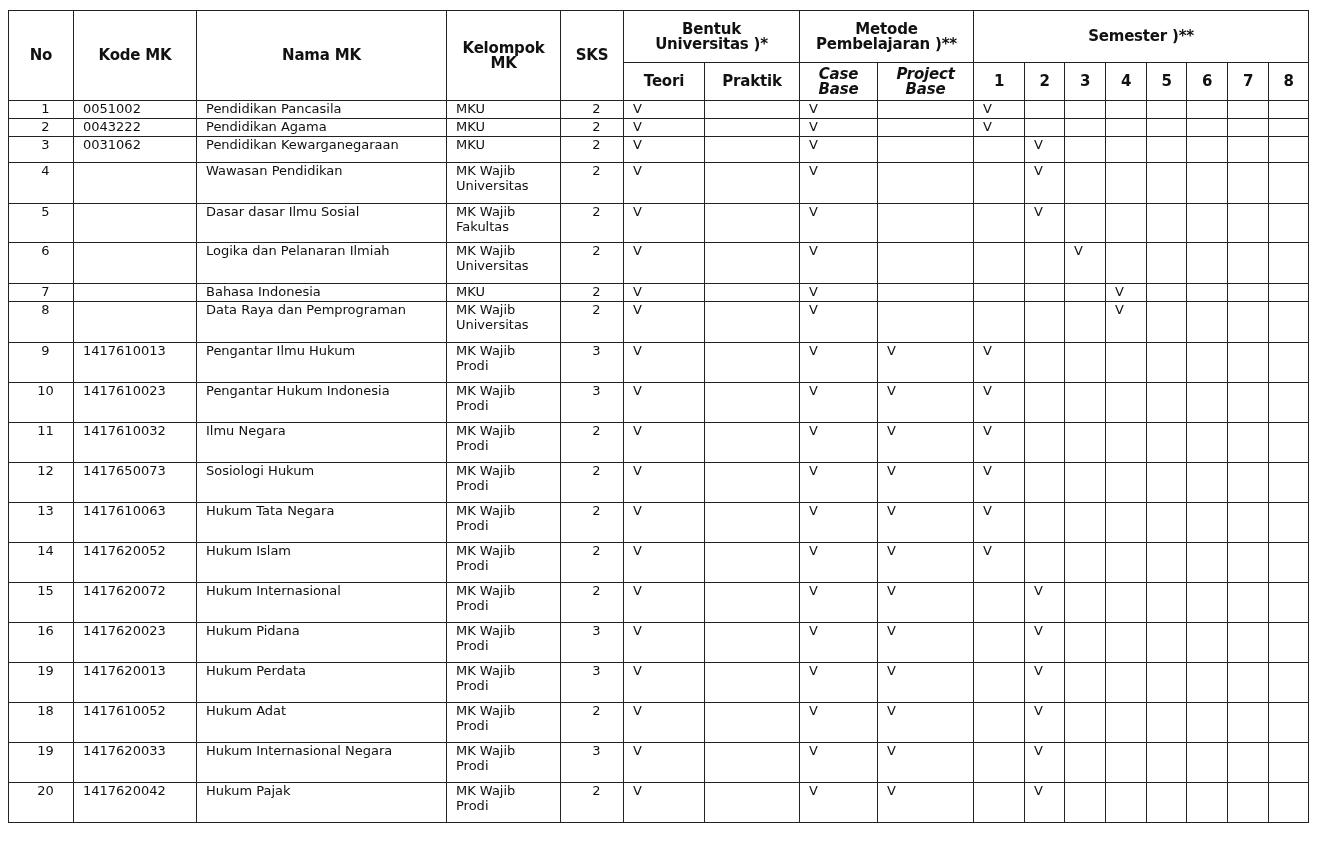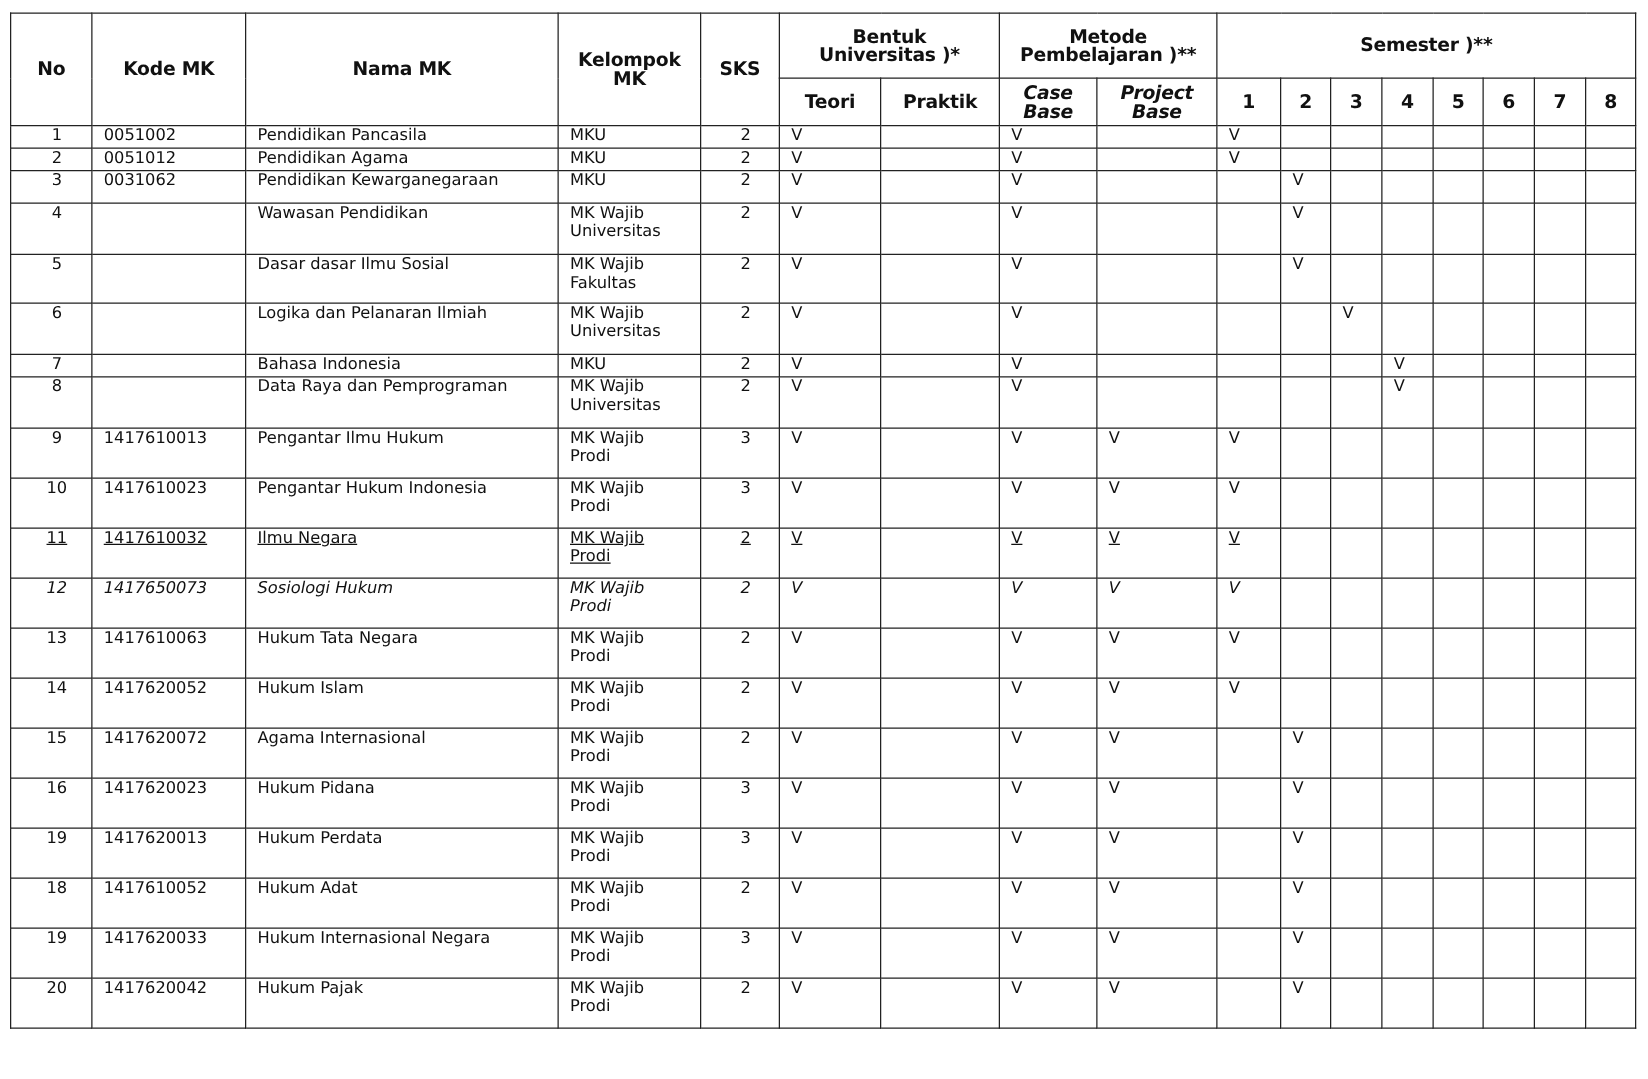"0051012" td.pad { text: 0051012 -> 0043222 }
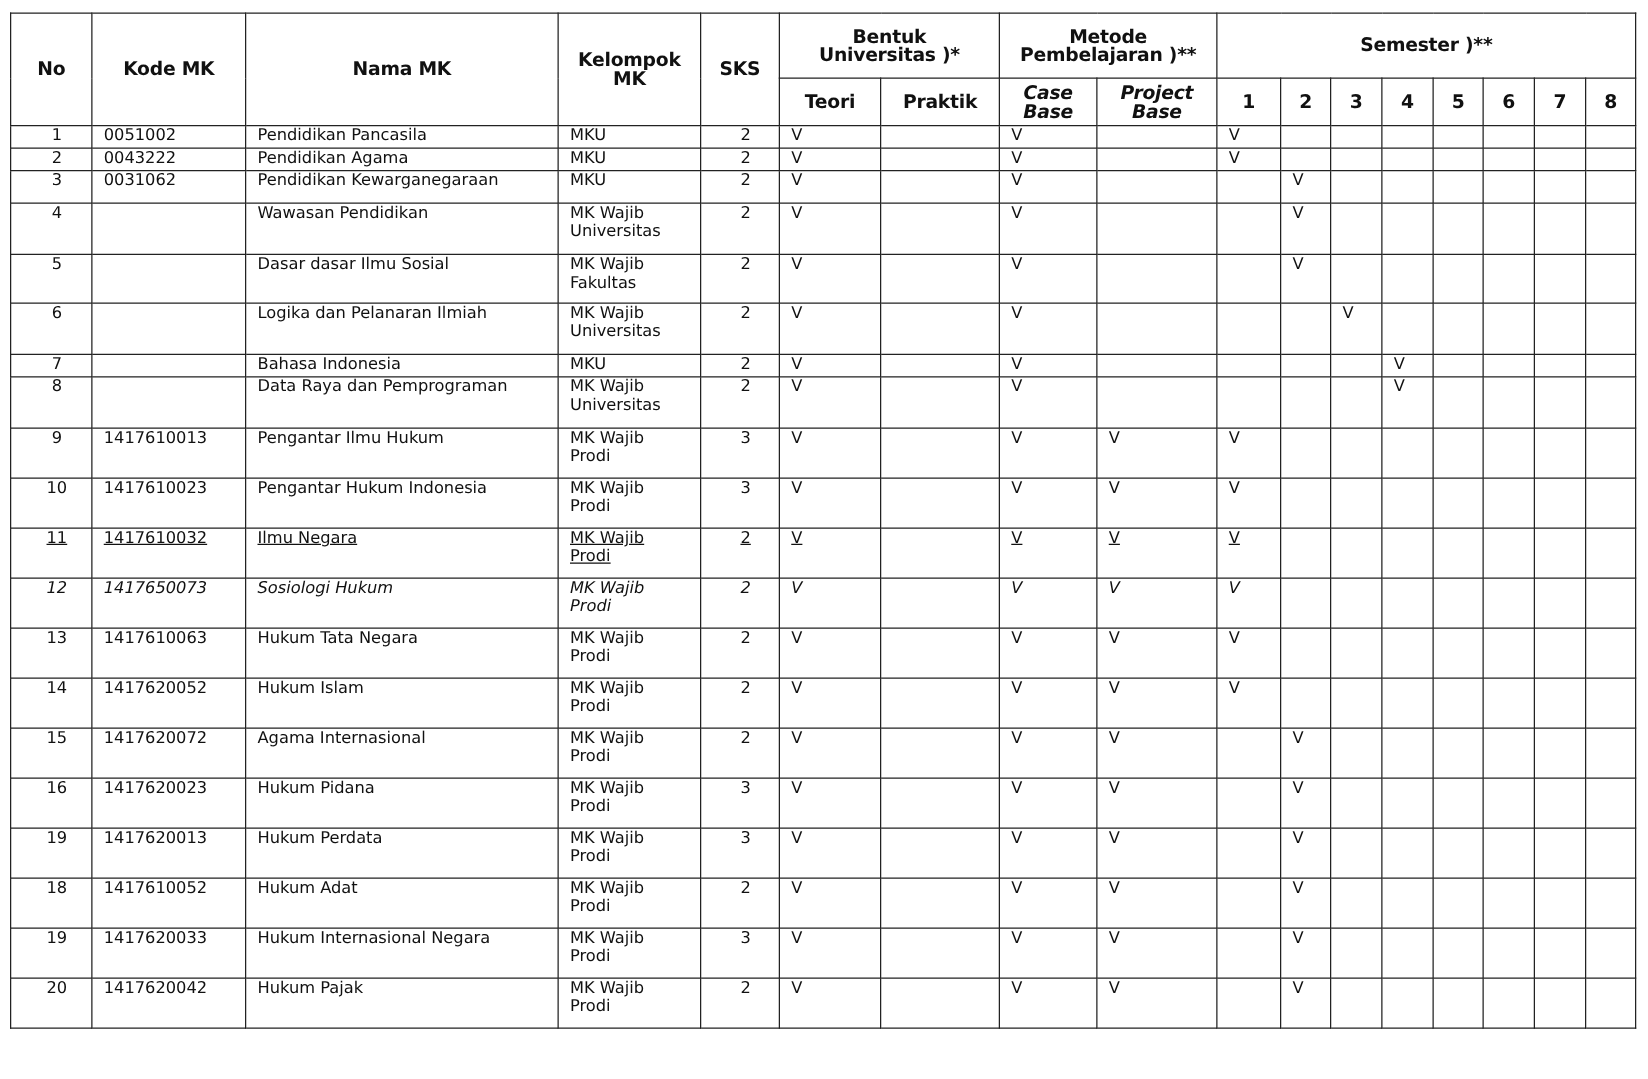"11" tr { text-decoration: underline -> none }
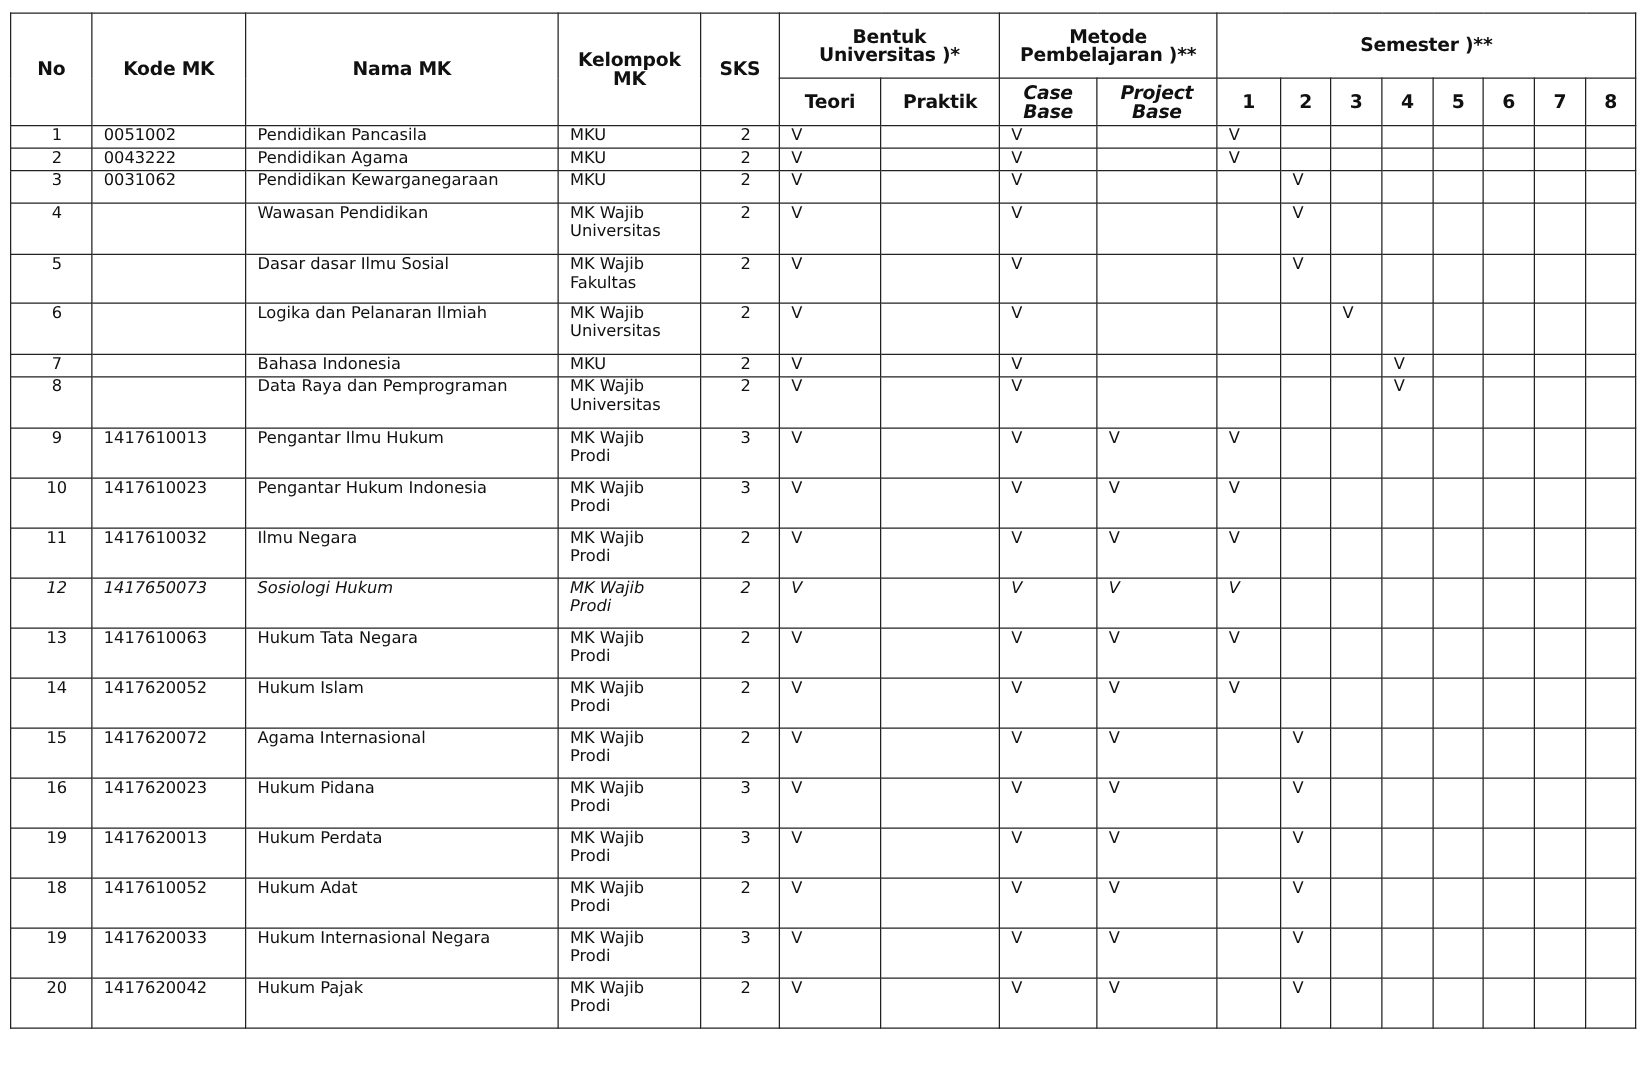"12" tr { font-style: italic -> none }
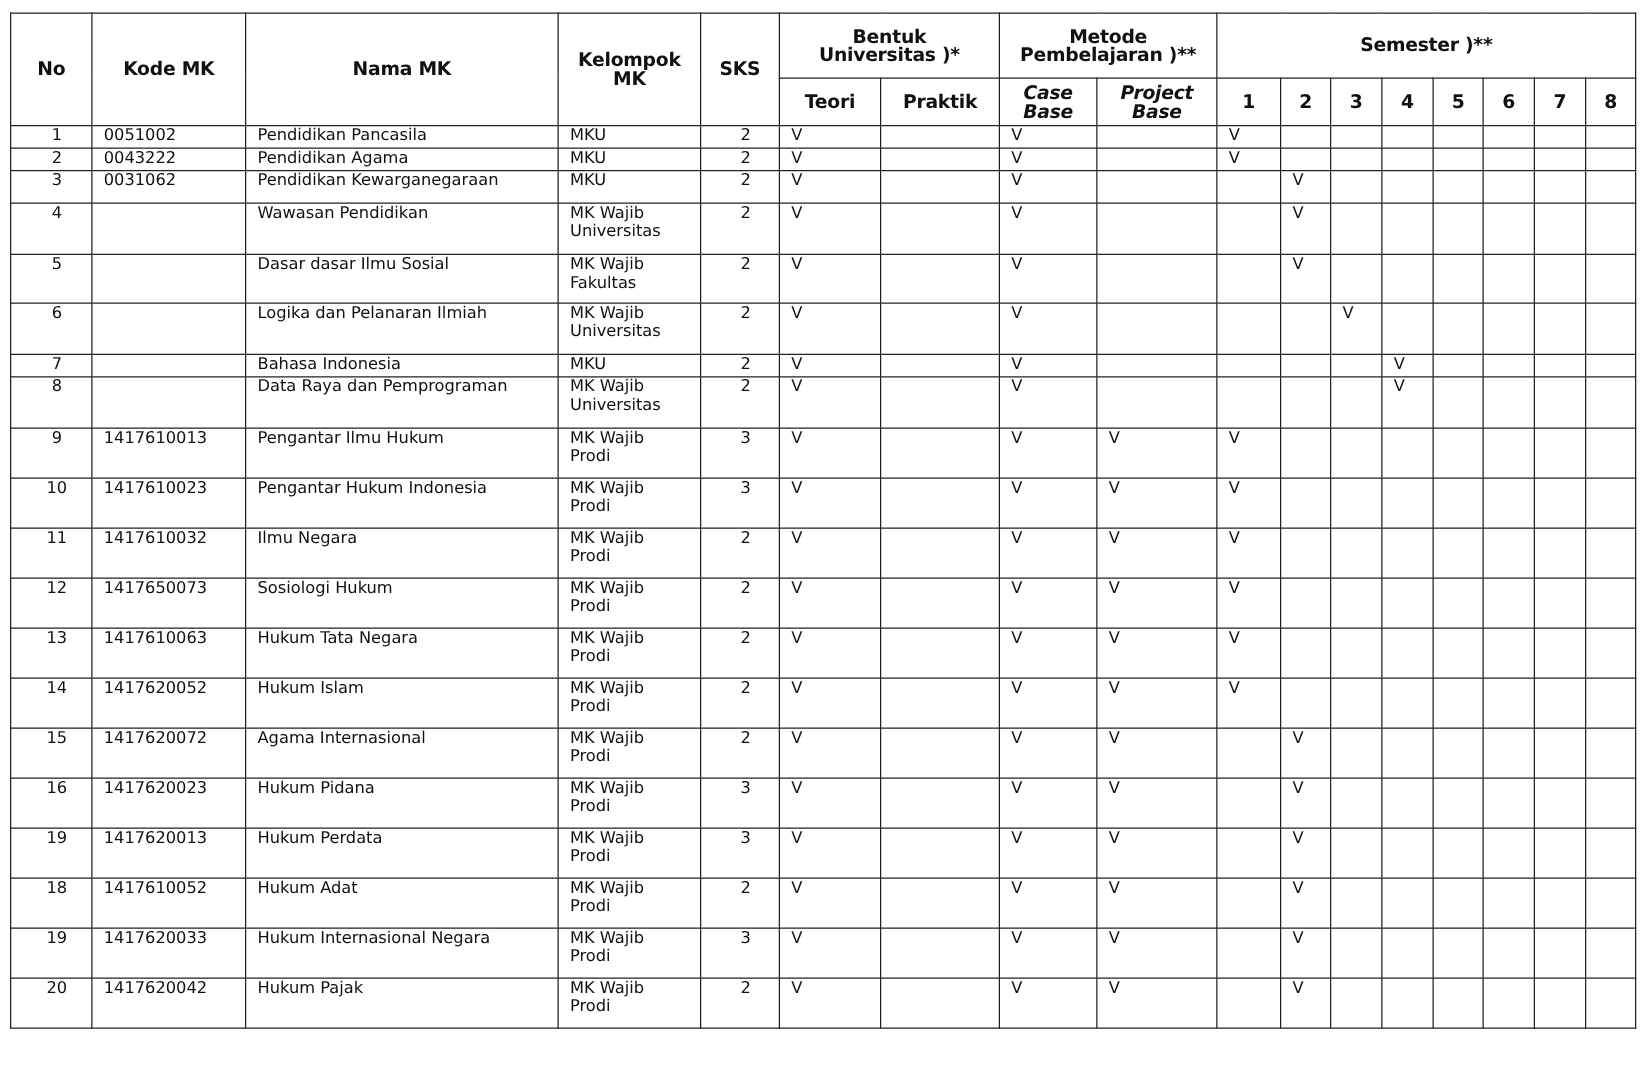"Agama Internasional" td.pad { text: Agama -> Hukum }
